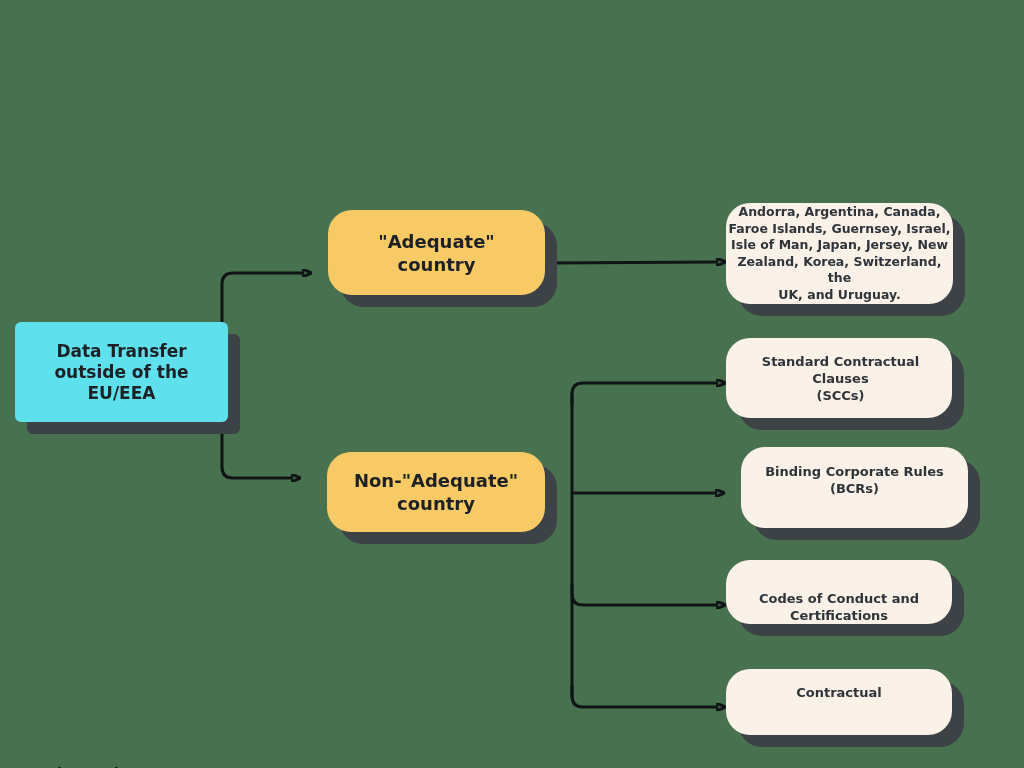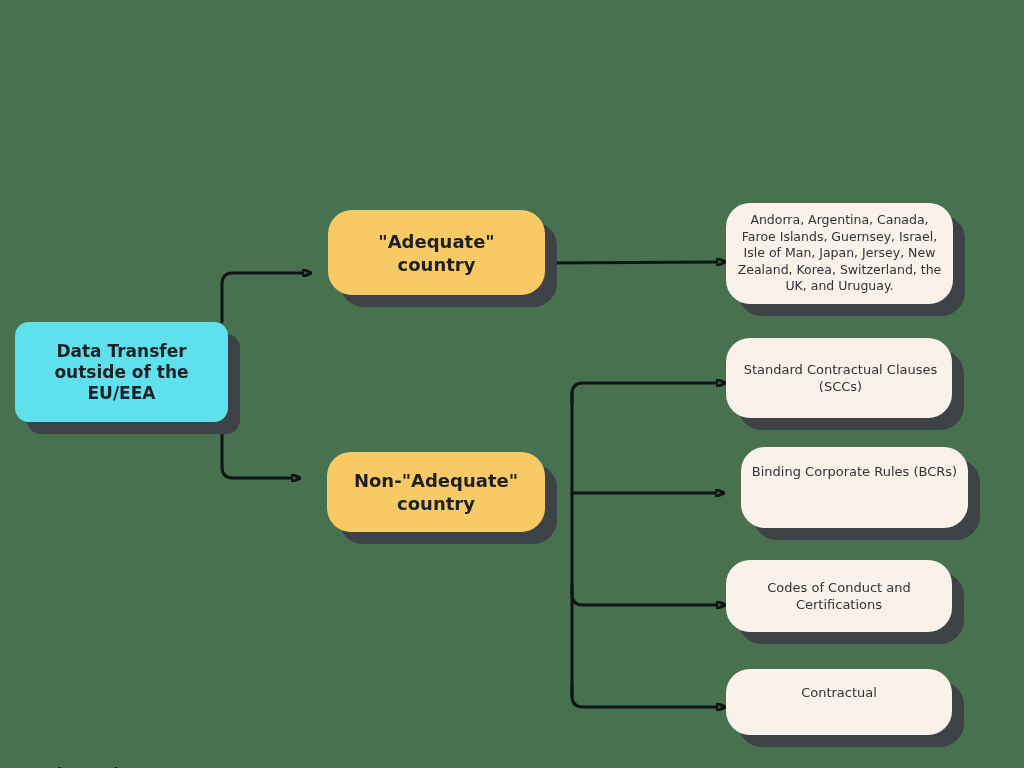"Andorra, Argentina, Canada," .node-leaf { font-weight: normal -> bold }
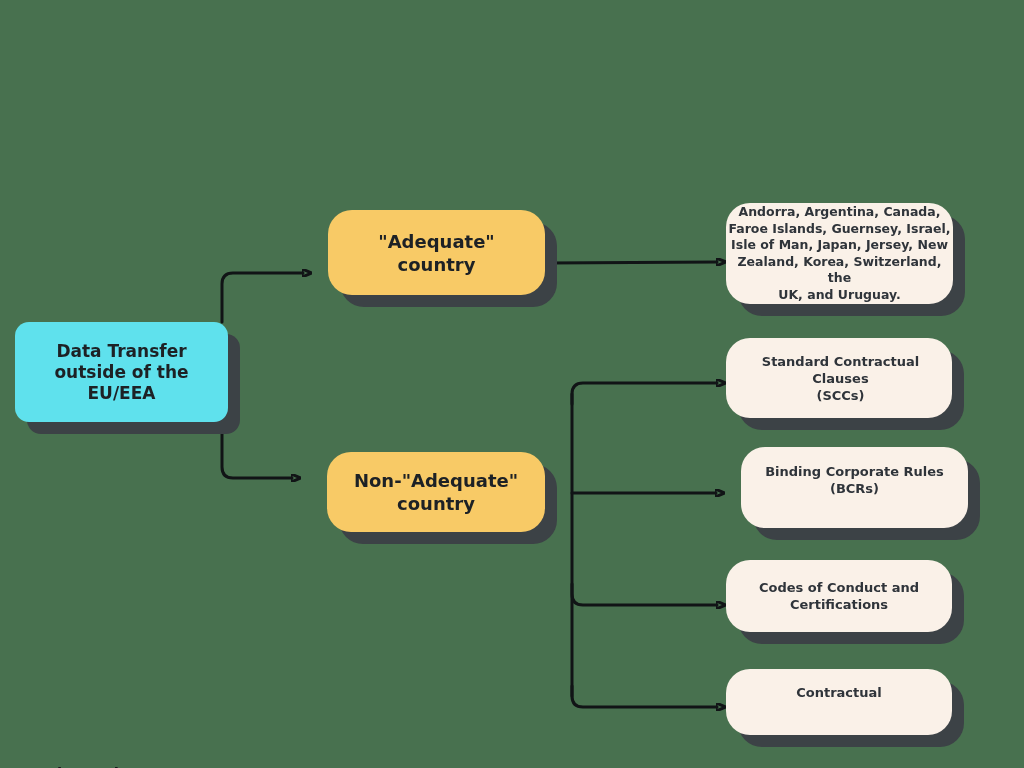"Data Transfer" .node-root { border-radius: 14px -> 6px }
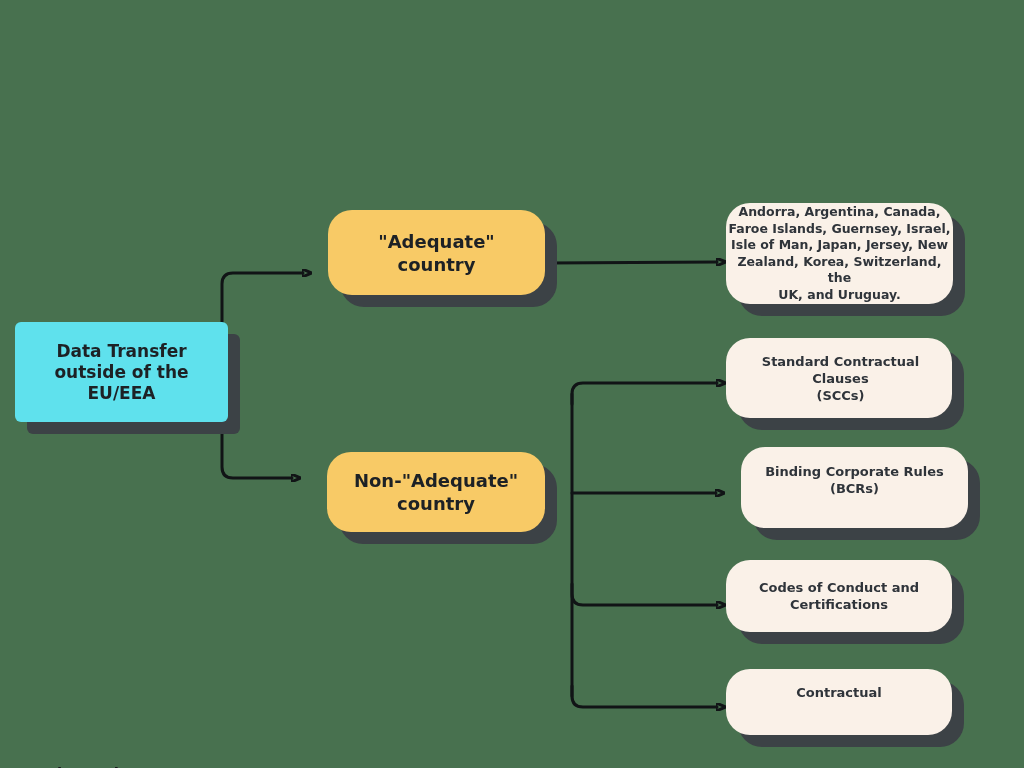"Codes of Conduct and" .node-leaf.codes { align-items: none -> flex-end; height: 72px -> 64px }
